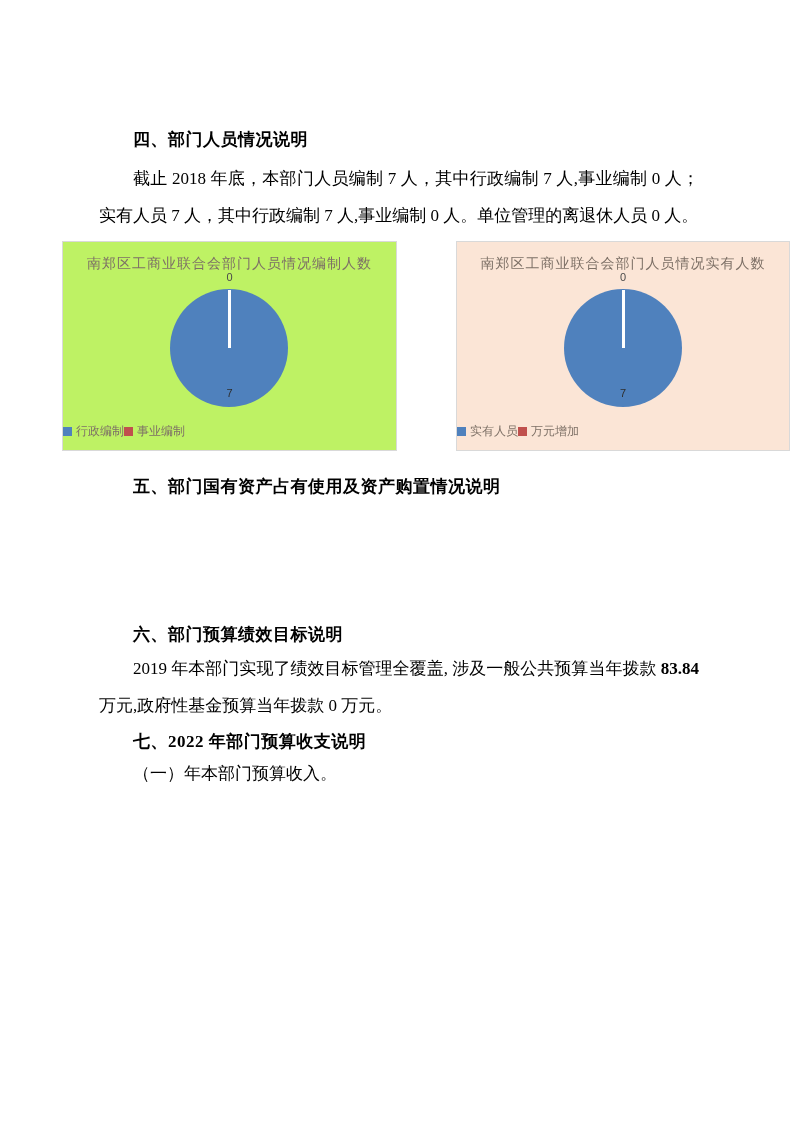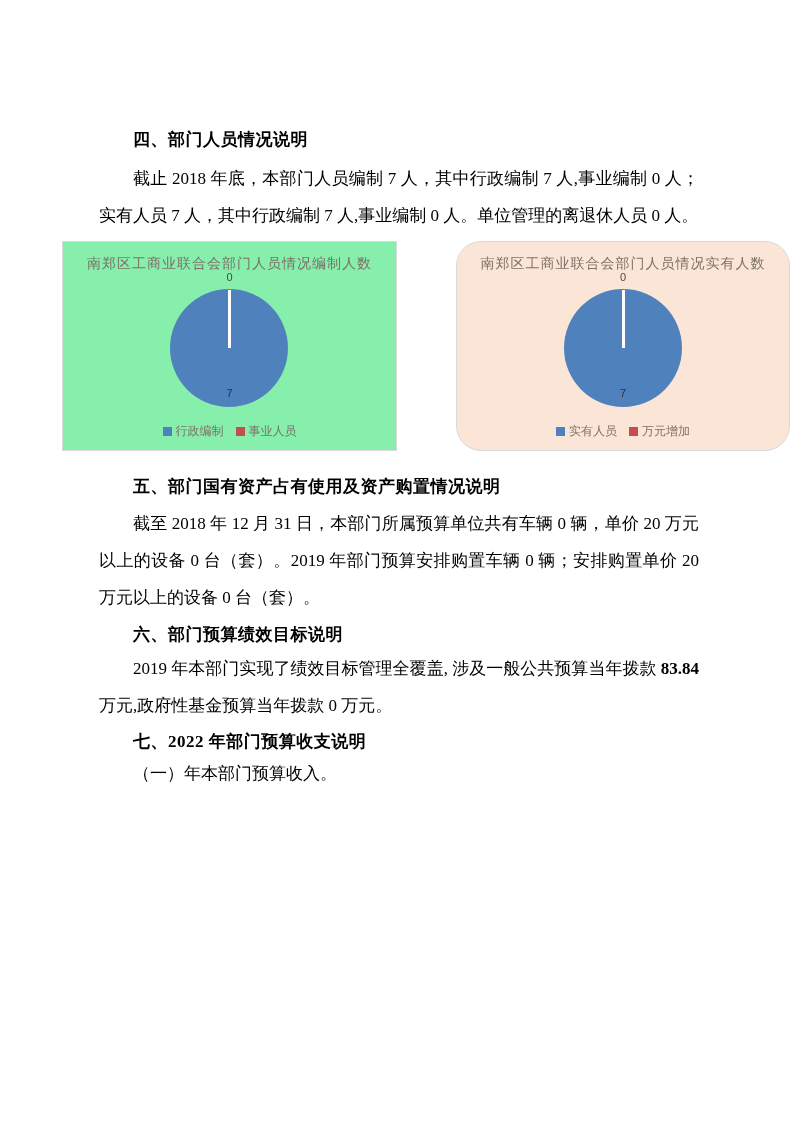"南郑区工商业联合会部门人员情况编制人数" div.chart-panel { background: #86efac -> #bef264 }
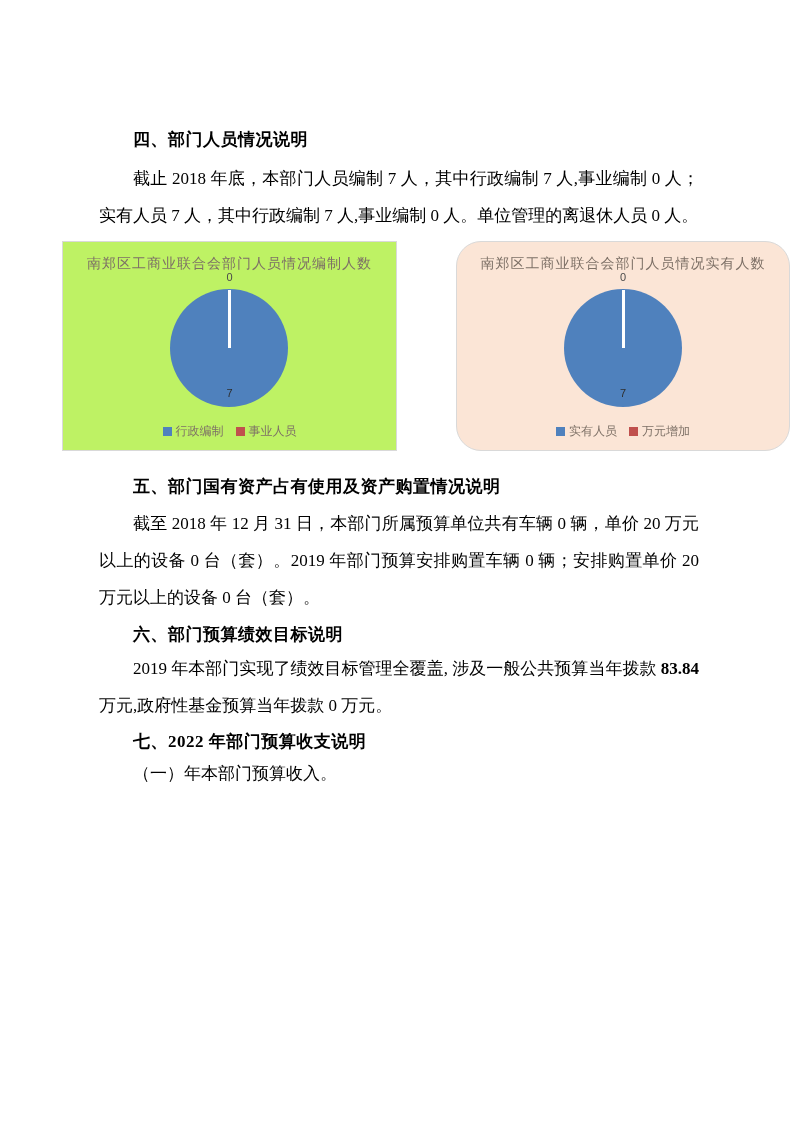"南郑区工商业联合会部门人员情况实有人数" #chart2 { border-radius: 25px -> none }
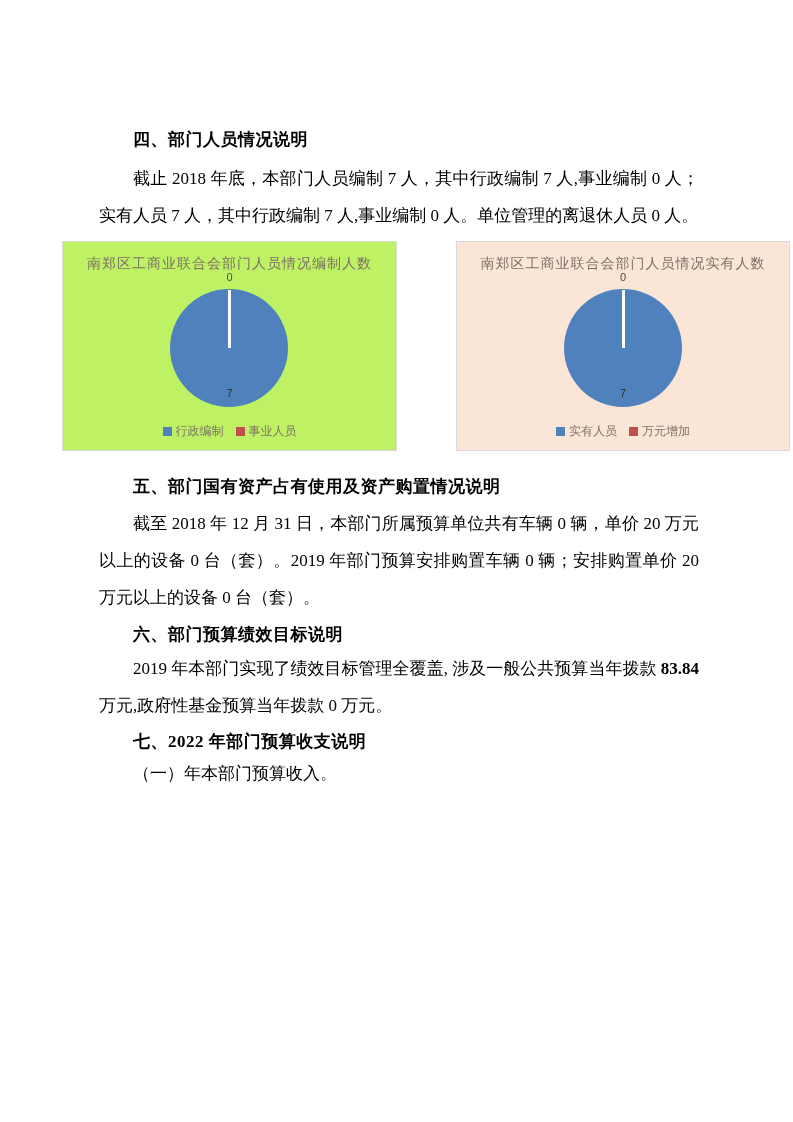"行政编制" .legend { gap: 12px -> 0; justify-content: center -> none }
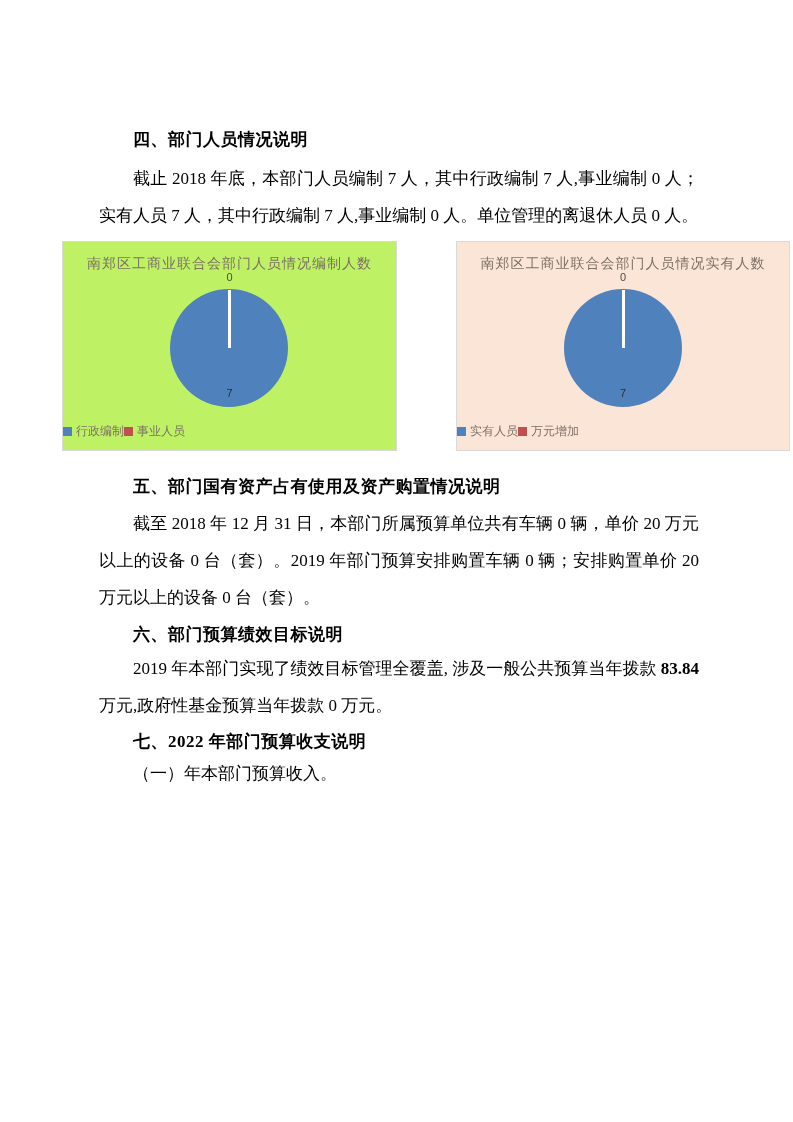"事业人员" span { text: 人员 -> 编制 }
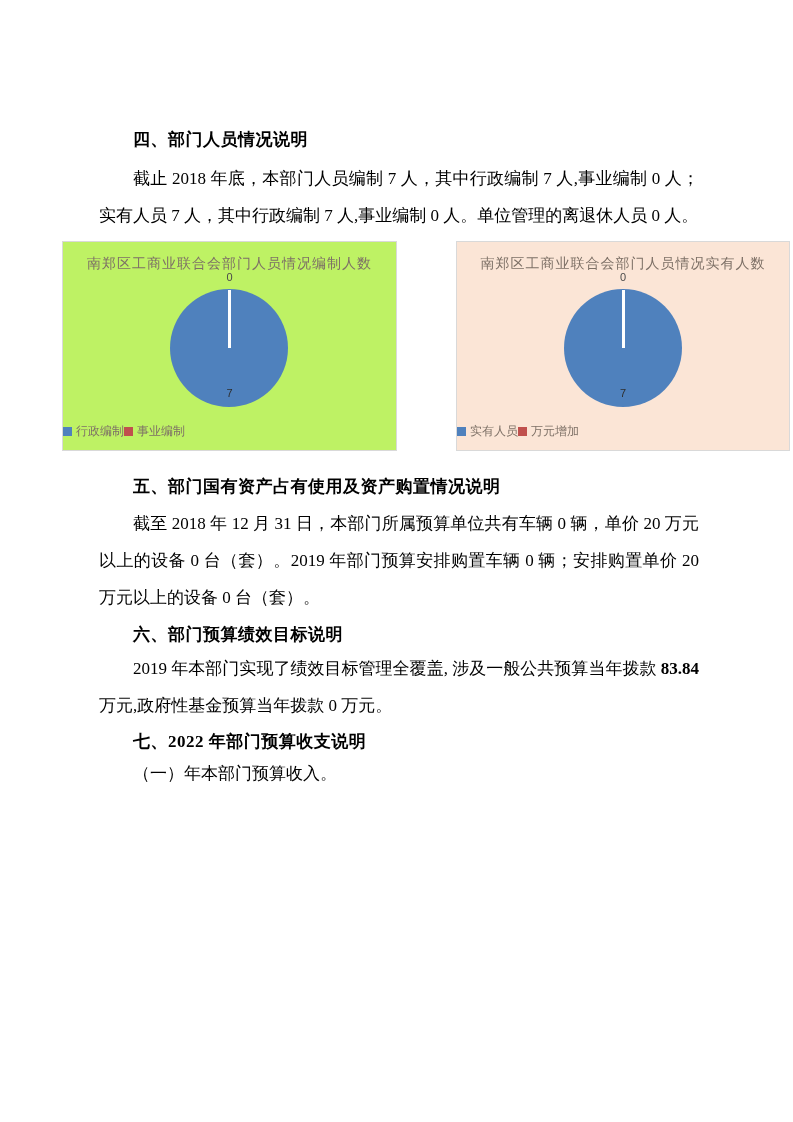"截至 2018 年 12 月" div.doc-text { html: <div>截至 2018 年 12 月 31 日，本部门所属预算单位共有车辆 0 辆，单价 20 万元以上的设备 0 台（套）。2019 年部门预算安排购置车辆 0 辆；安排购置单价 20 万元以上的设备 0 台（套）。</div> -> none }
